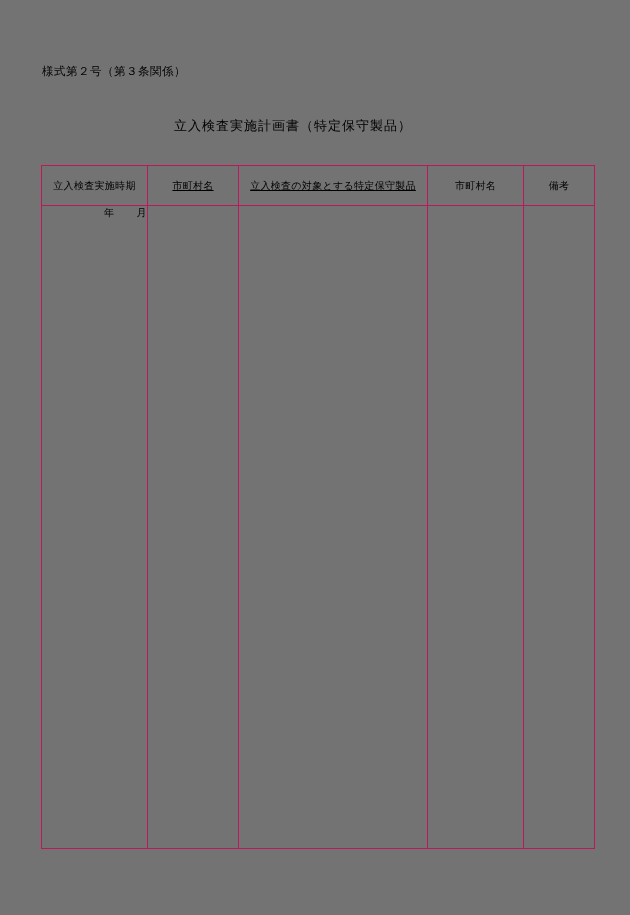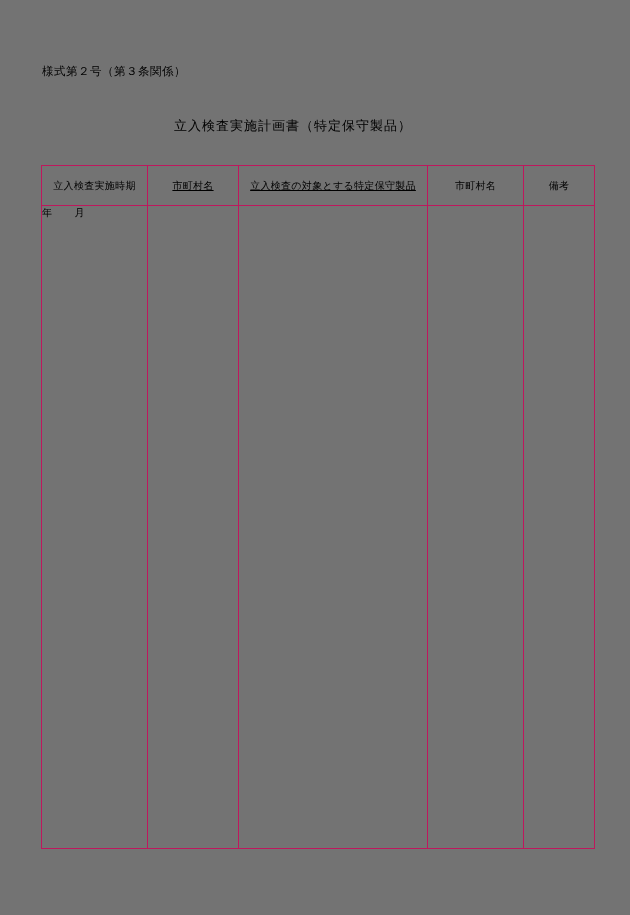"年 月" .cell-period { text-align: left -> right }
